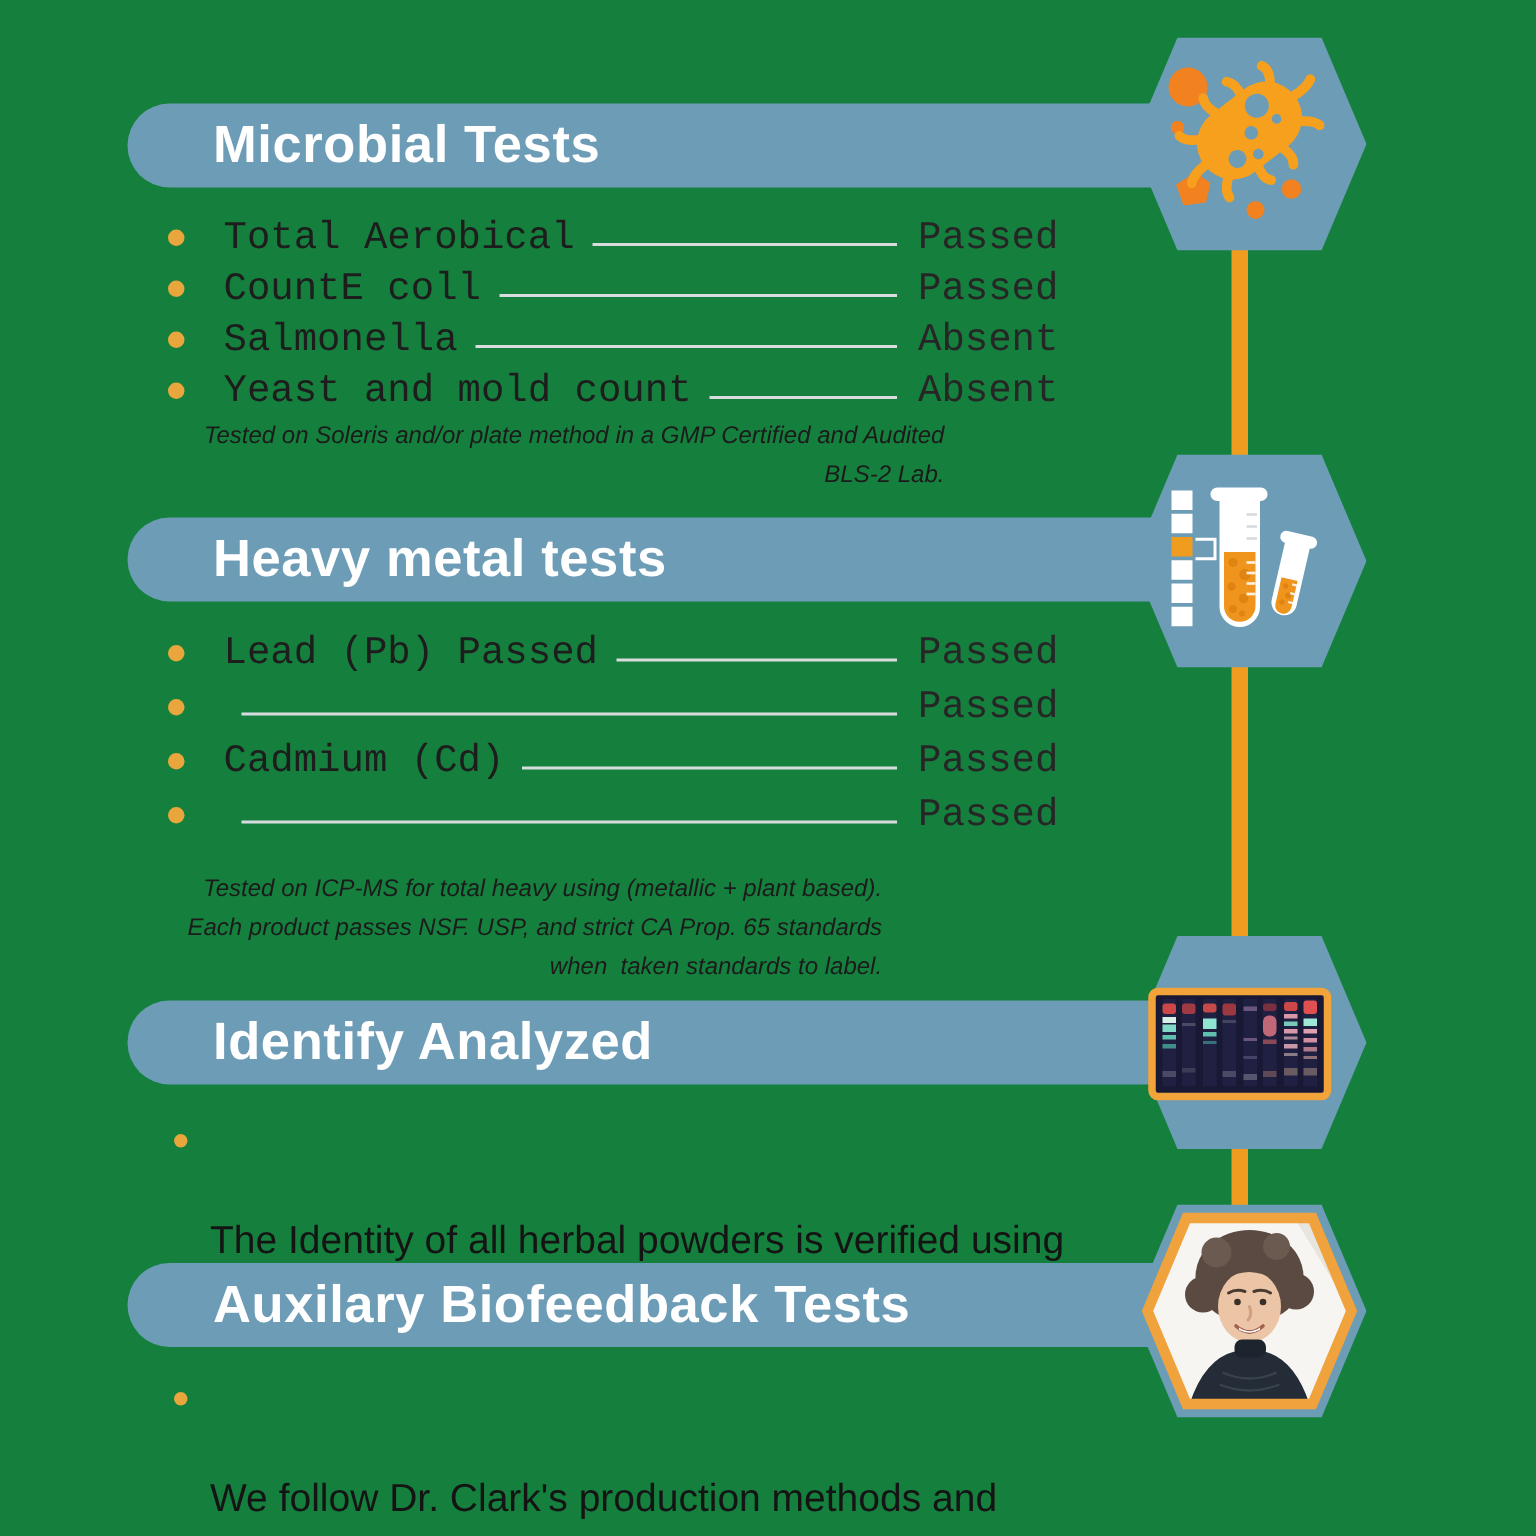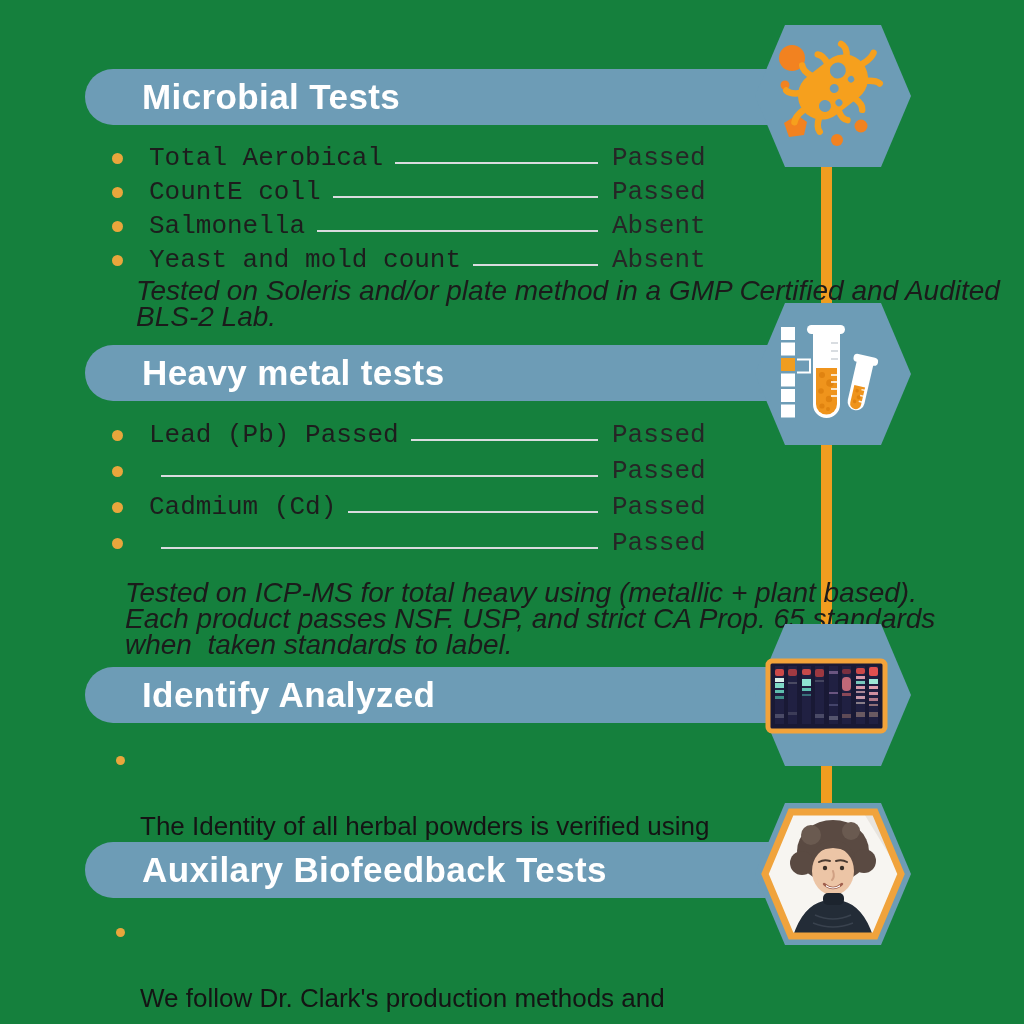"Tested on Soleris and/or plate" .footnote { font-size: 28px -> 16px; text-align: none -> right }
